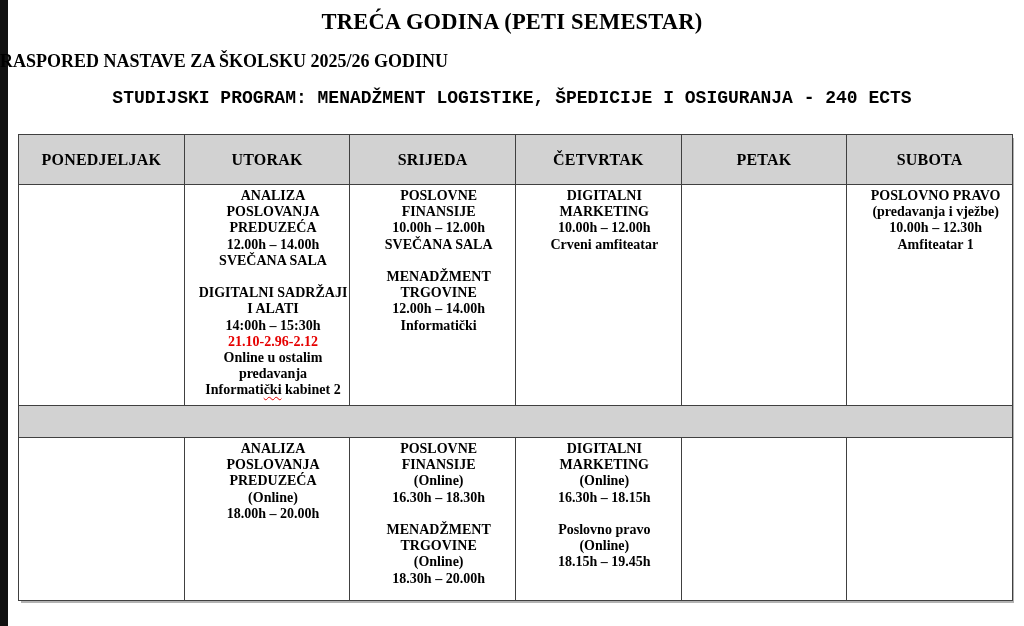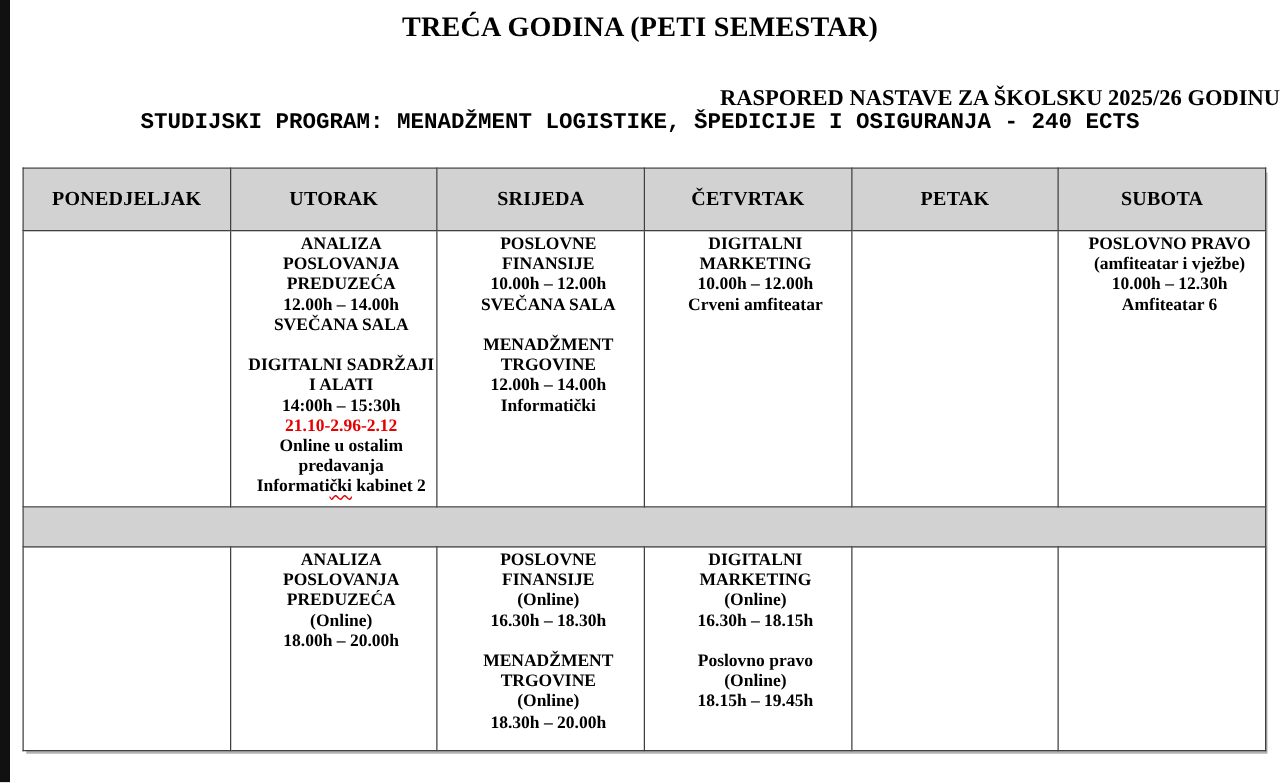"RASPORED NASTAVE ZA ŠKOLSKU 2025/26" .doc-subtitle { text-align: right -> left; top: 68px -> 51px }
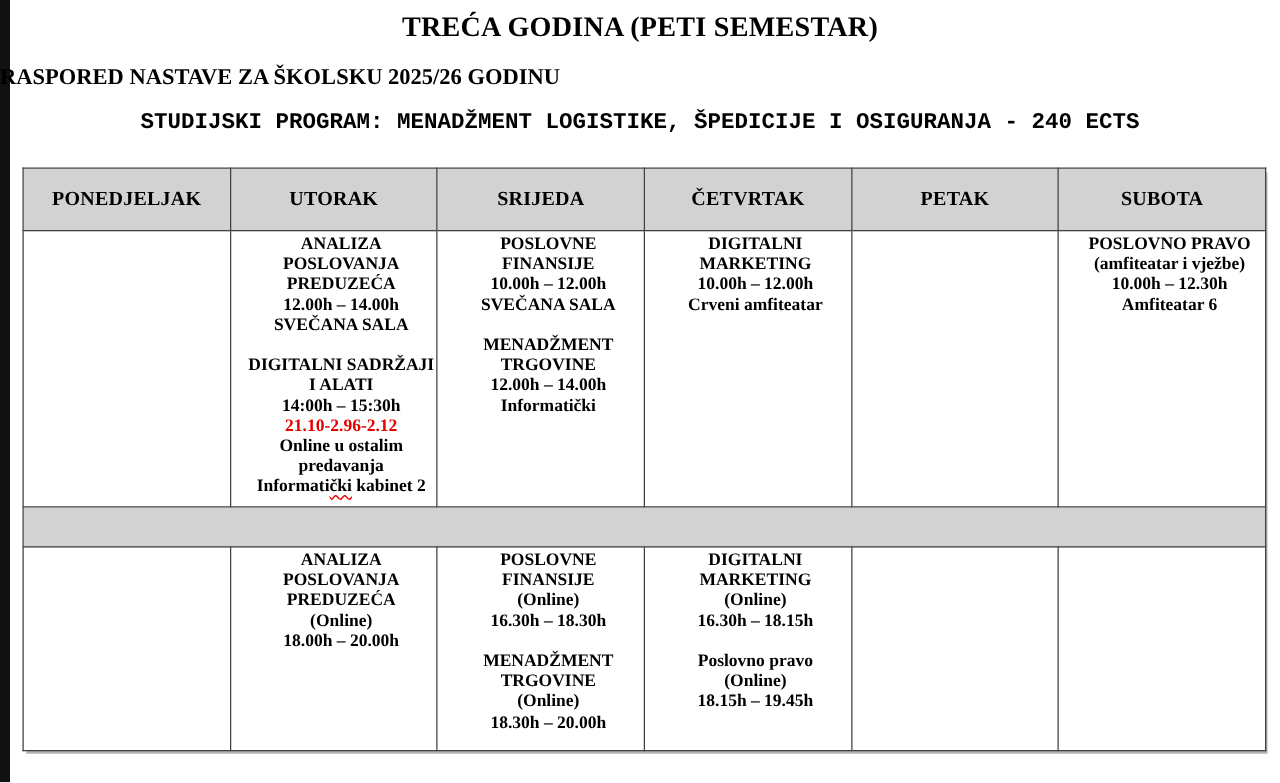"(amfiteatar i vježbe)" div.line { text: amfiteatar -> predavanja }
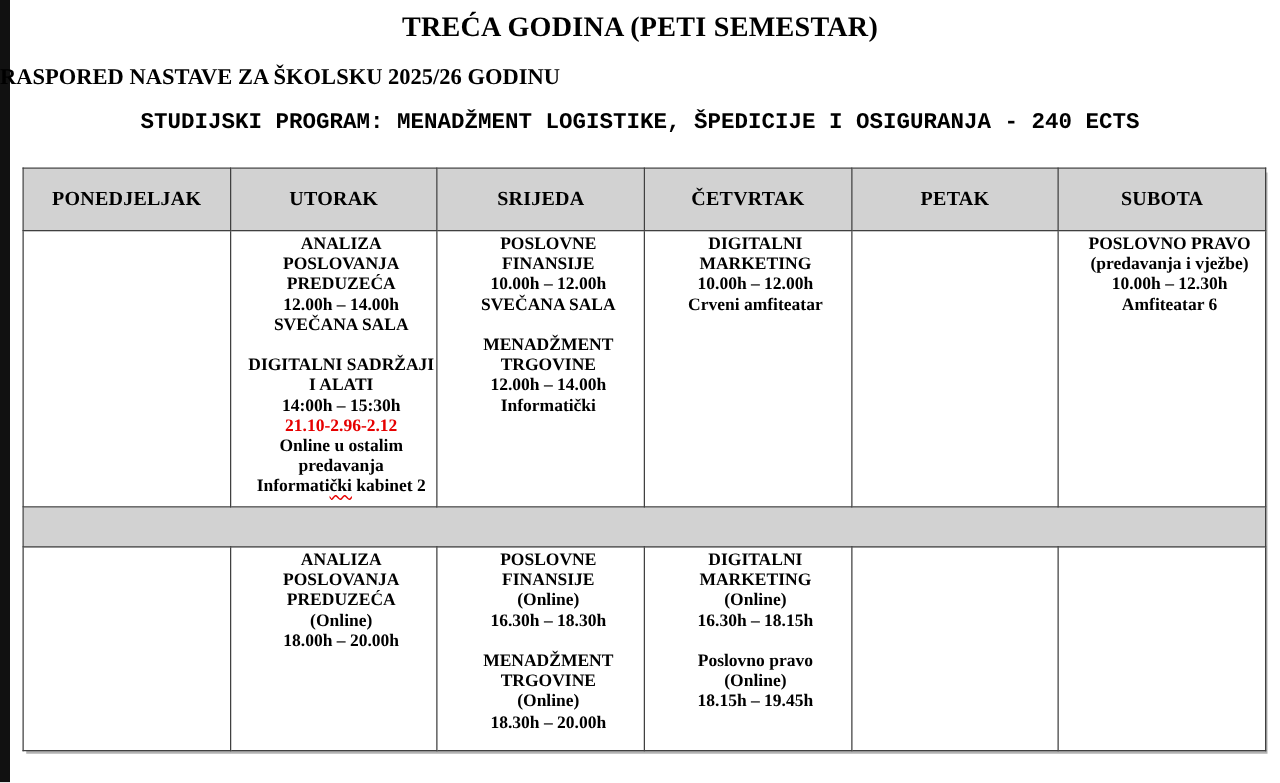"Amfiteatar 6" div.line { text: 6 -> 1 }
